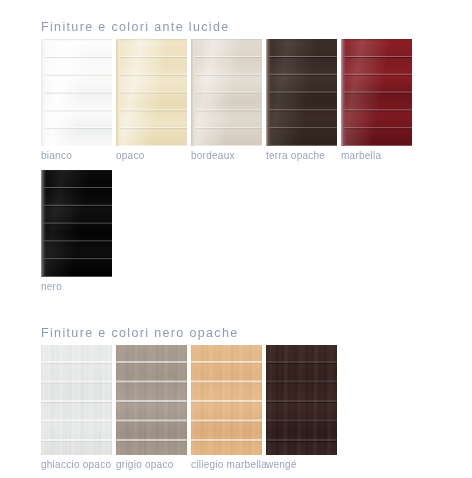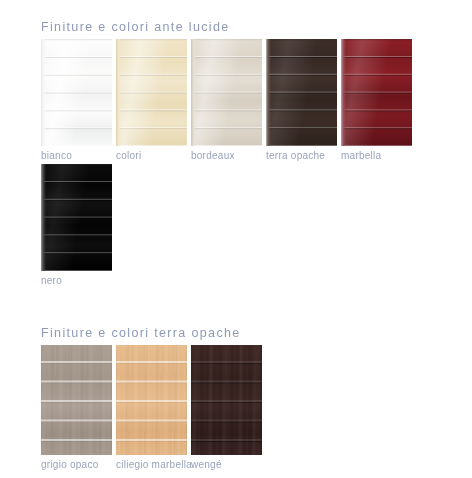"colori" div.swatch-label { text: colori -> opaco }
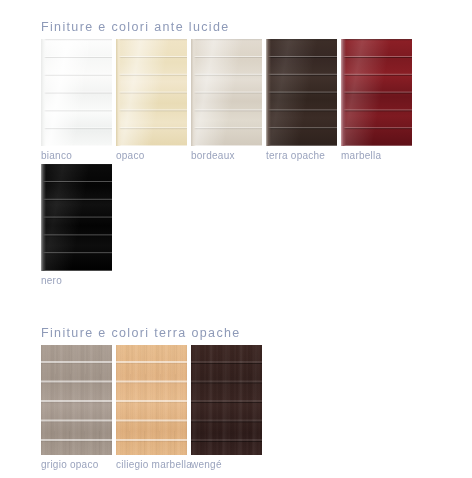"nero" div.swatch-row { top: 164px -> 170px }
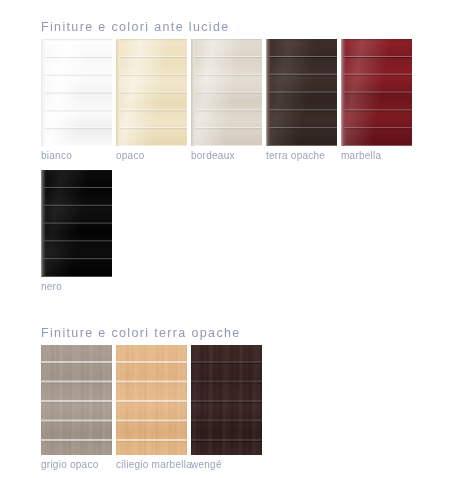"Finiture e colori terra opache" div.section-title { text: terra -> nero }
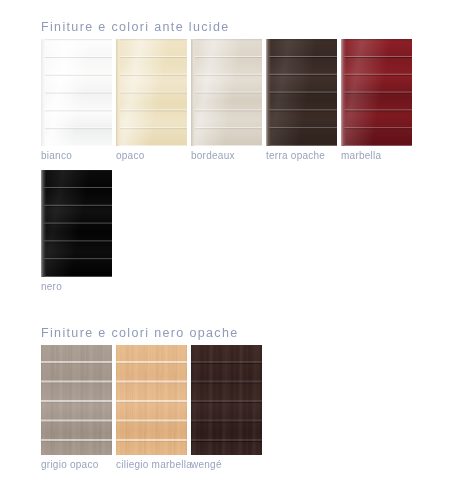"ghiaccio opaco" div.swatch { html: none -> <div> <div> <div></div> <div></div> <div></div> <div></div> </div> <div>ghiaccio opaco</div> </div> }
